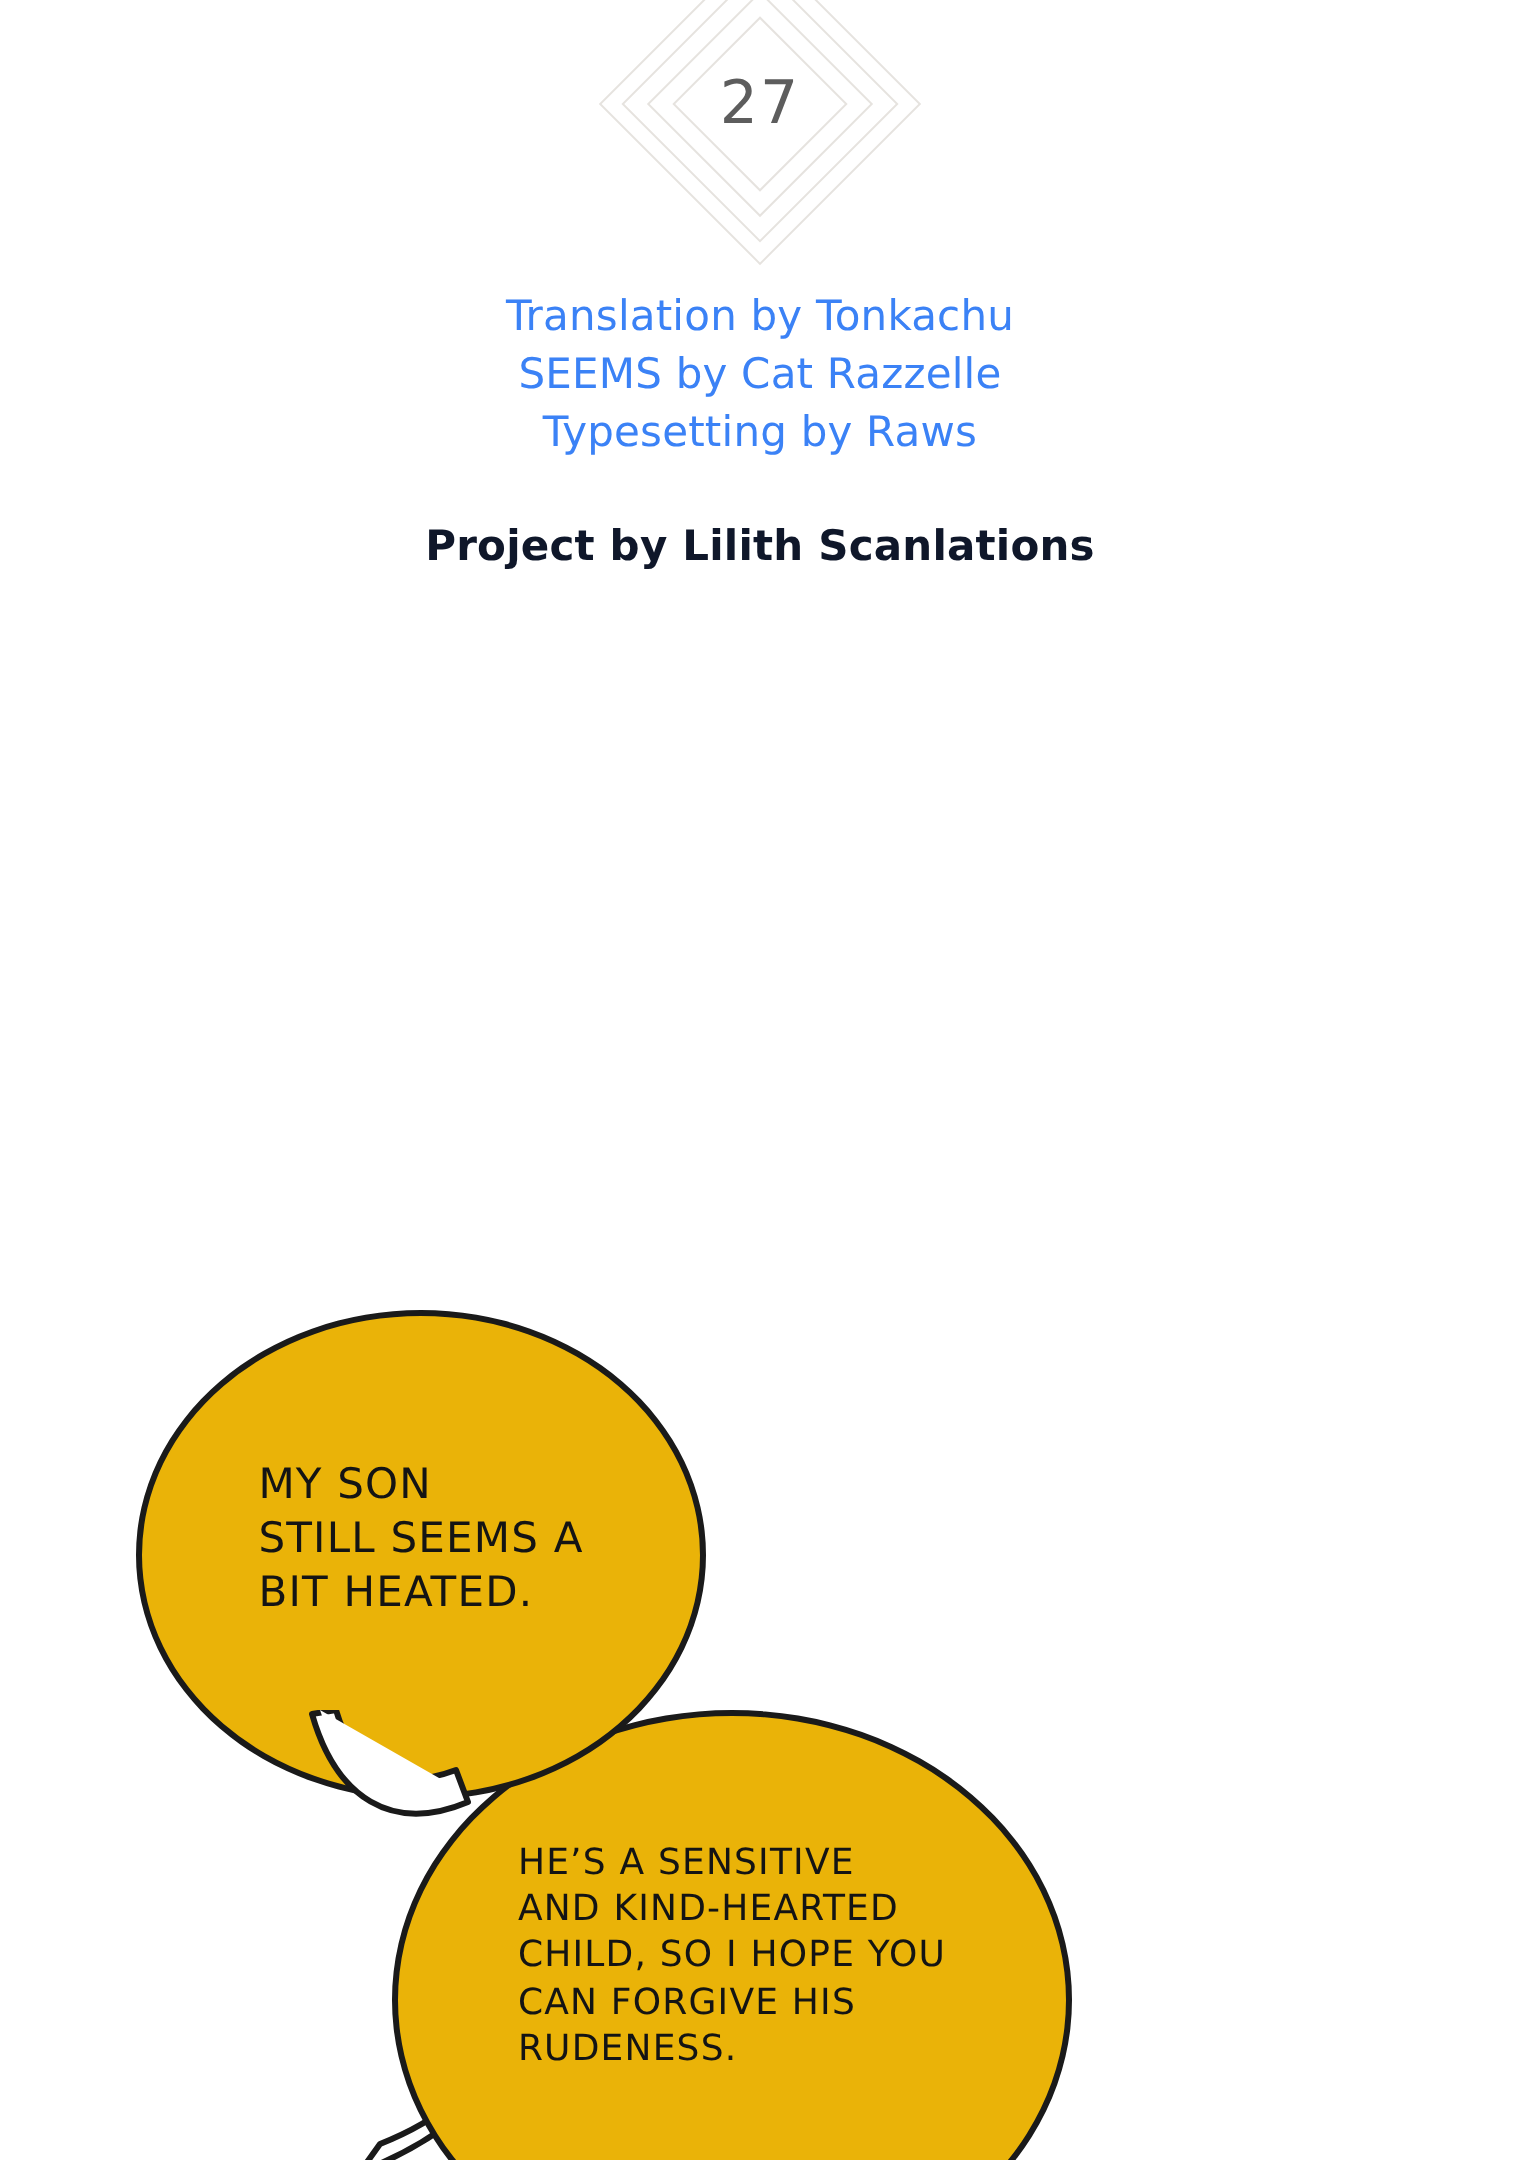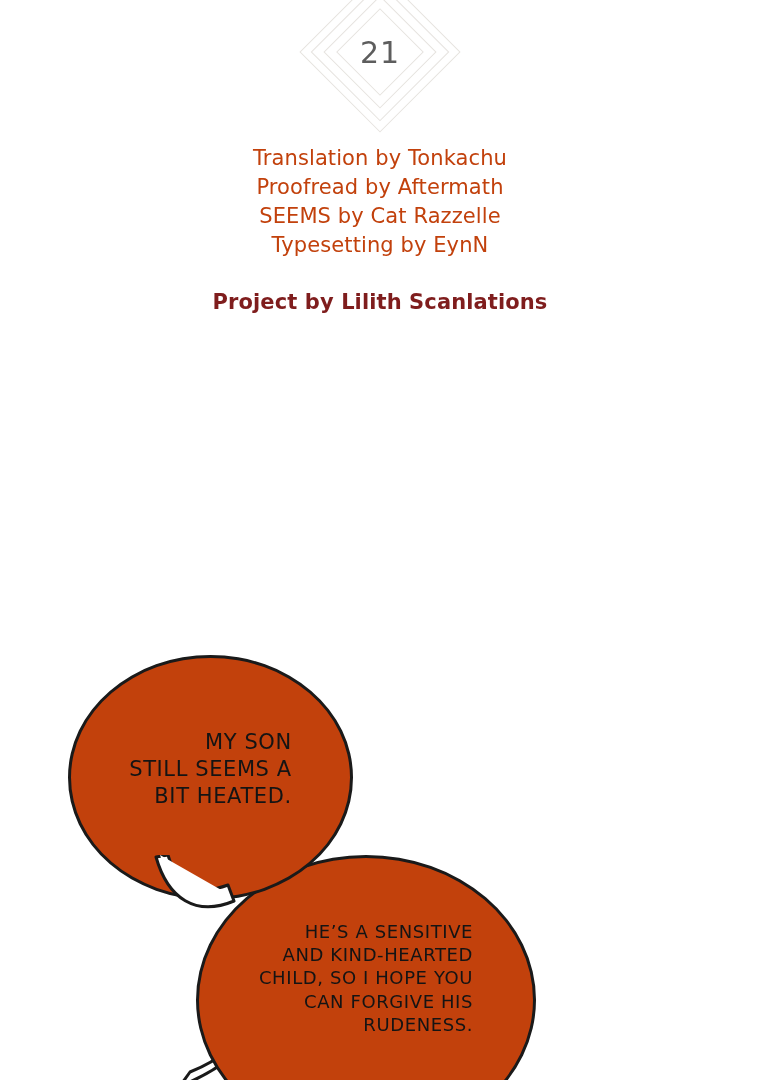"21" div.chapter-number { text: 21 -> 27 }
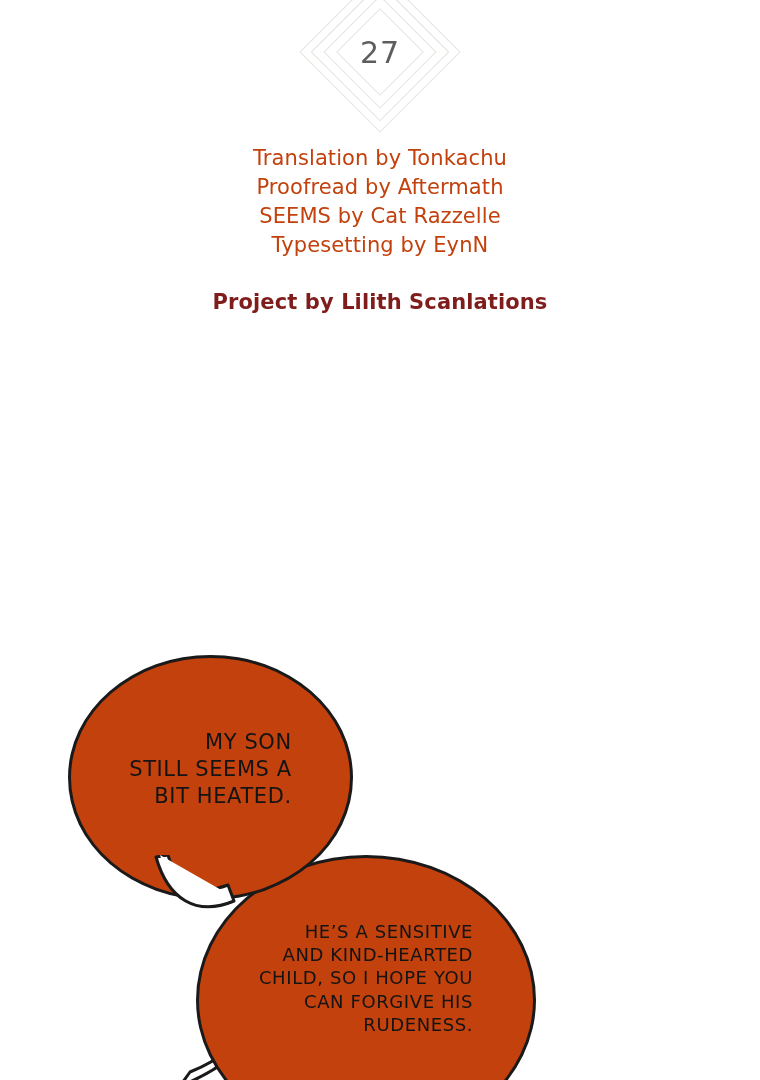"Translation by Tonkachu" .credits-line { color: #c2410c -> #3b82f6 }
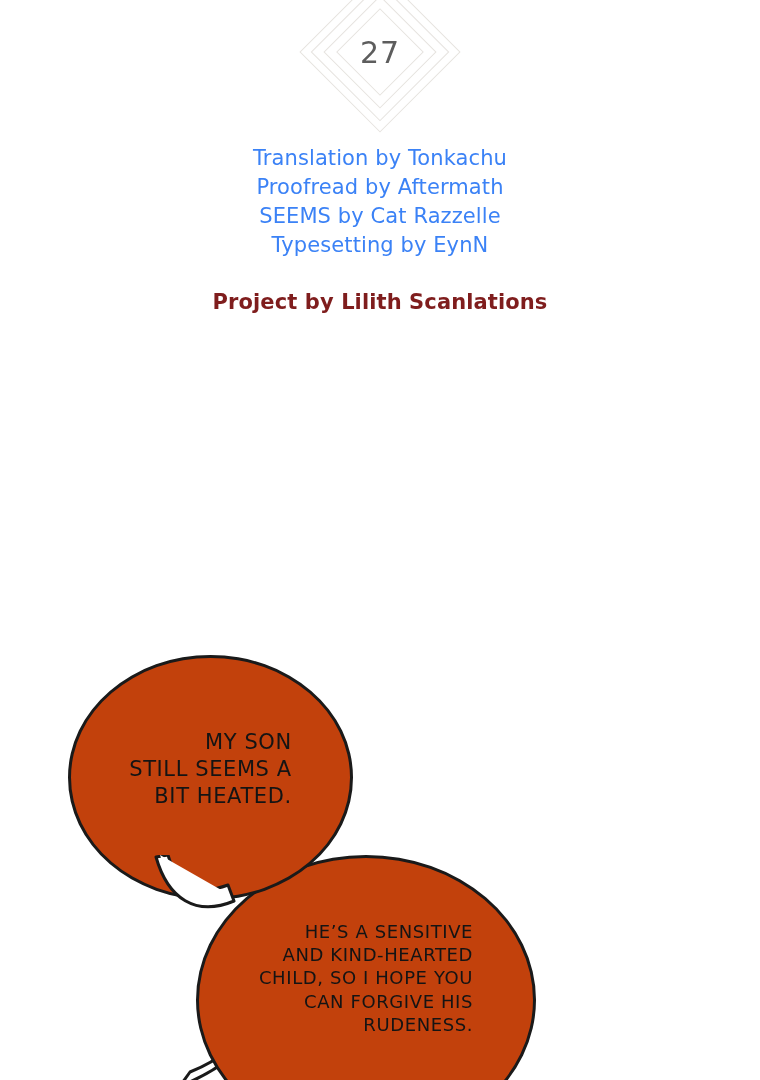"Proofread by Aftermath" div.credits-line { html: <div>Proofread by Aftermath</div> -> none }
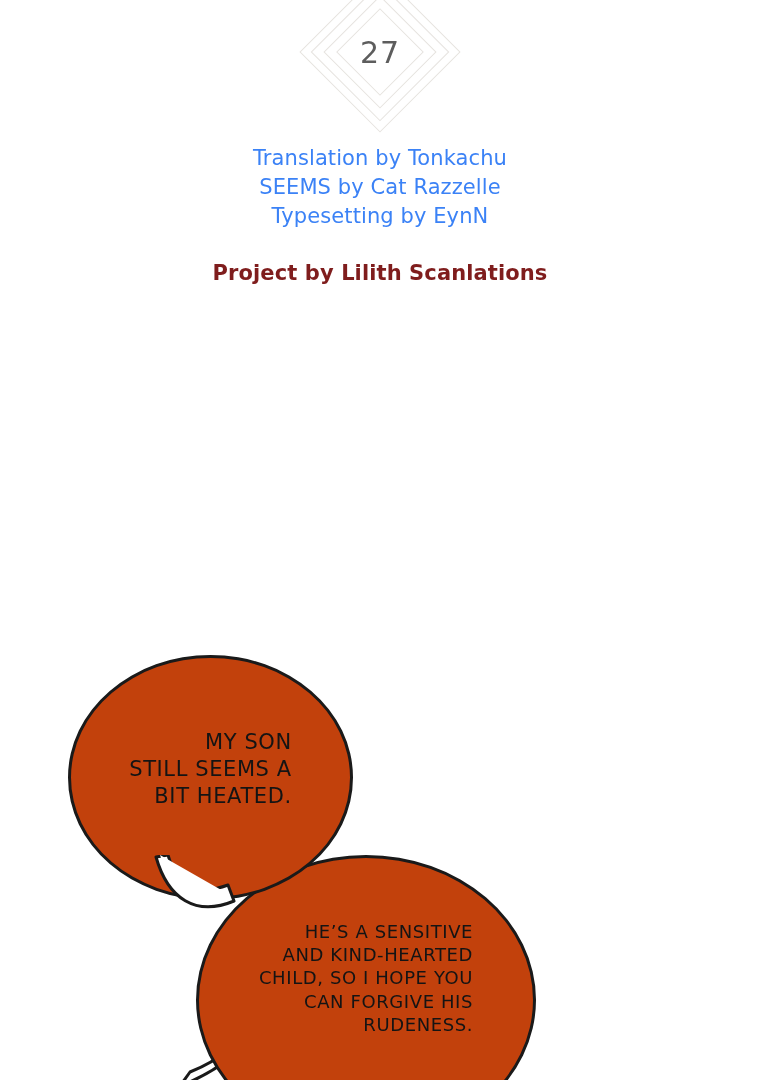"Typesetting by EynN" div.credits-line { text: EynN -> Raws }
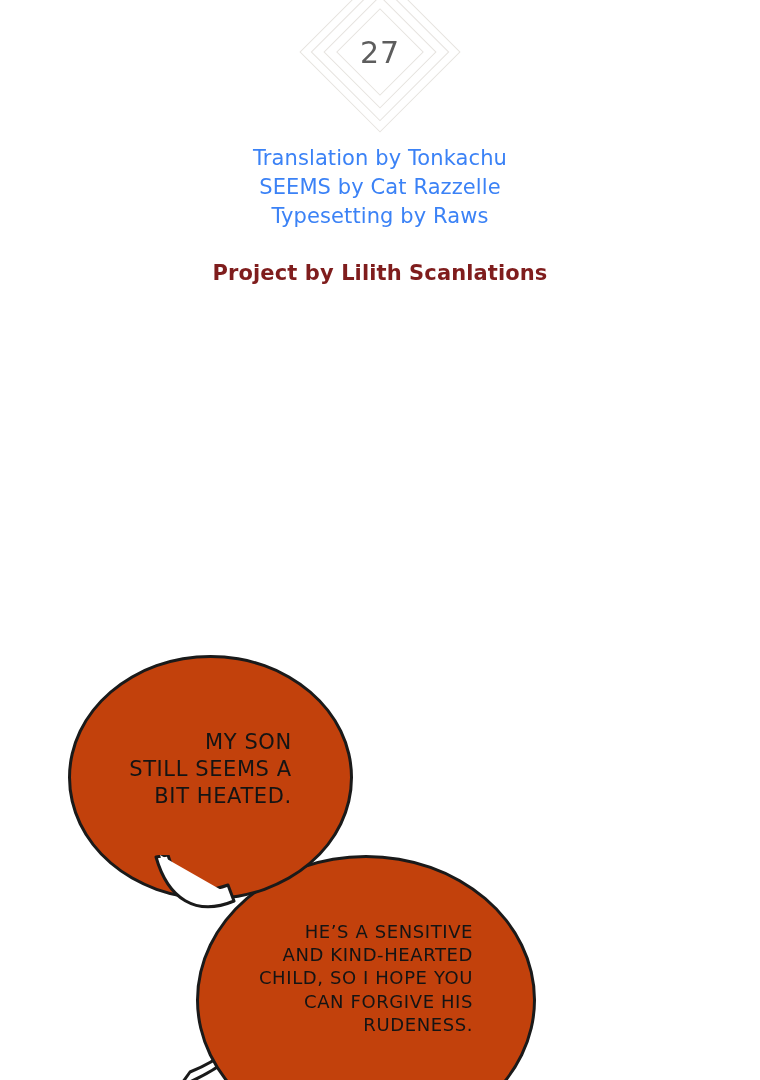"Project by Lilith Scanlations" .project-line { color: #7f1d1d -> #0f172a }
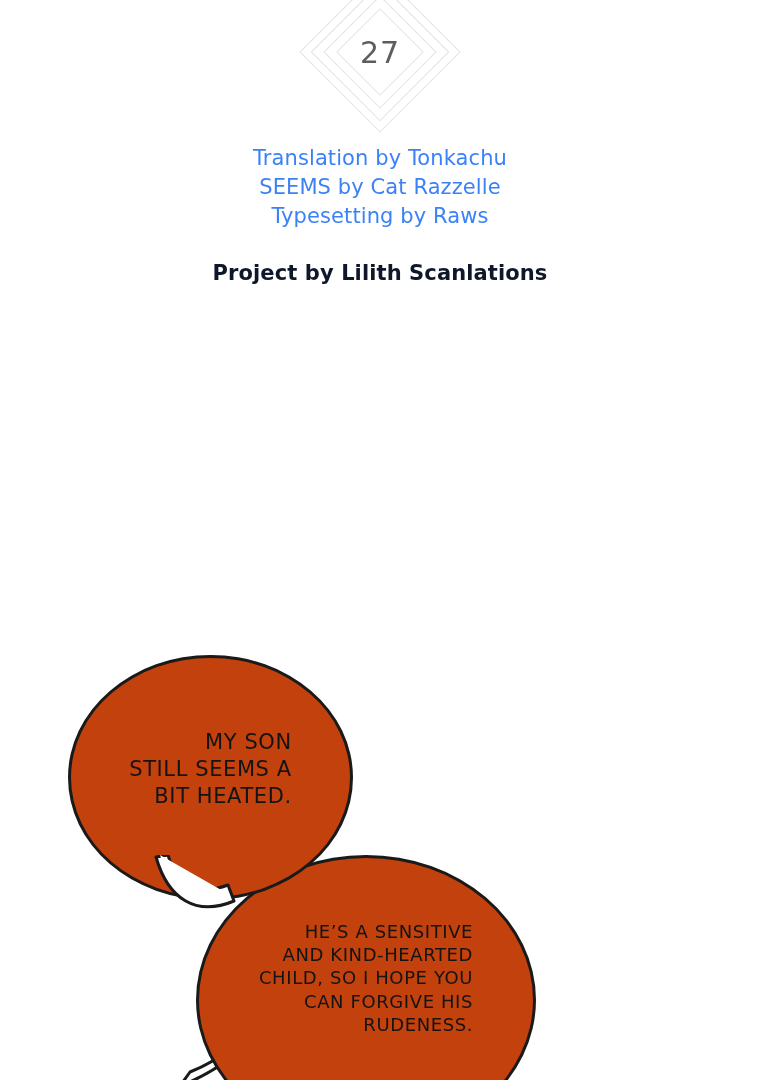"MY SON" .bubble { background: #c2410c -> #eab308; text-align: right -> left }
